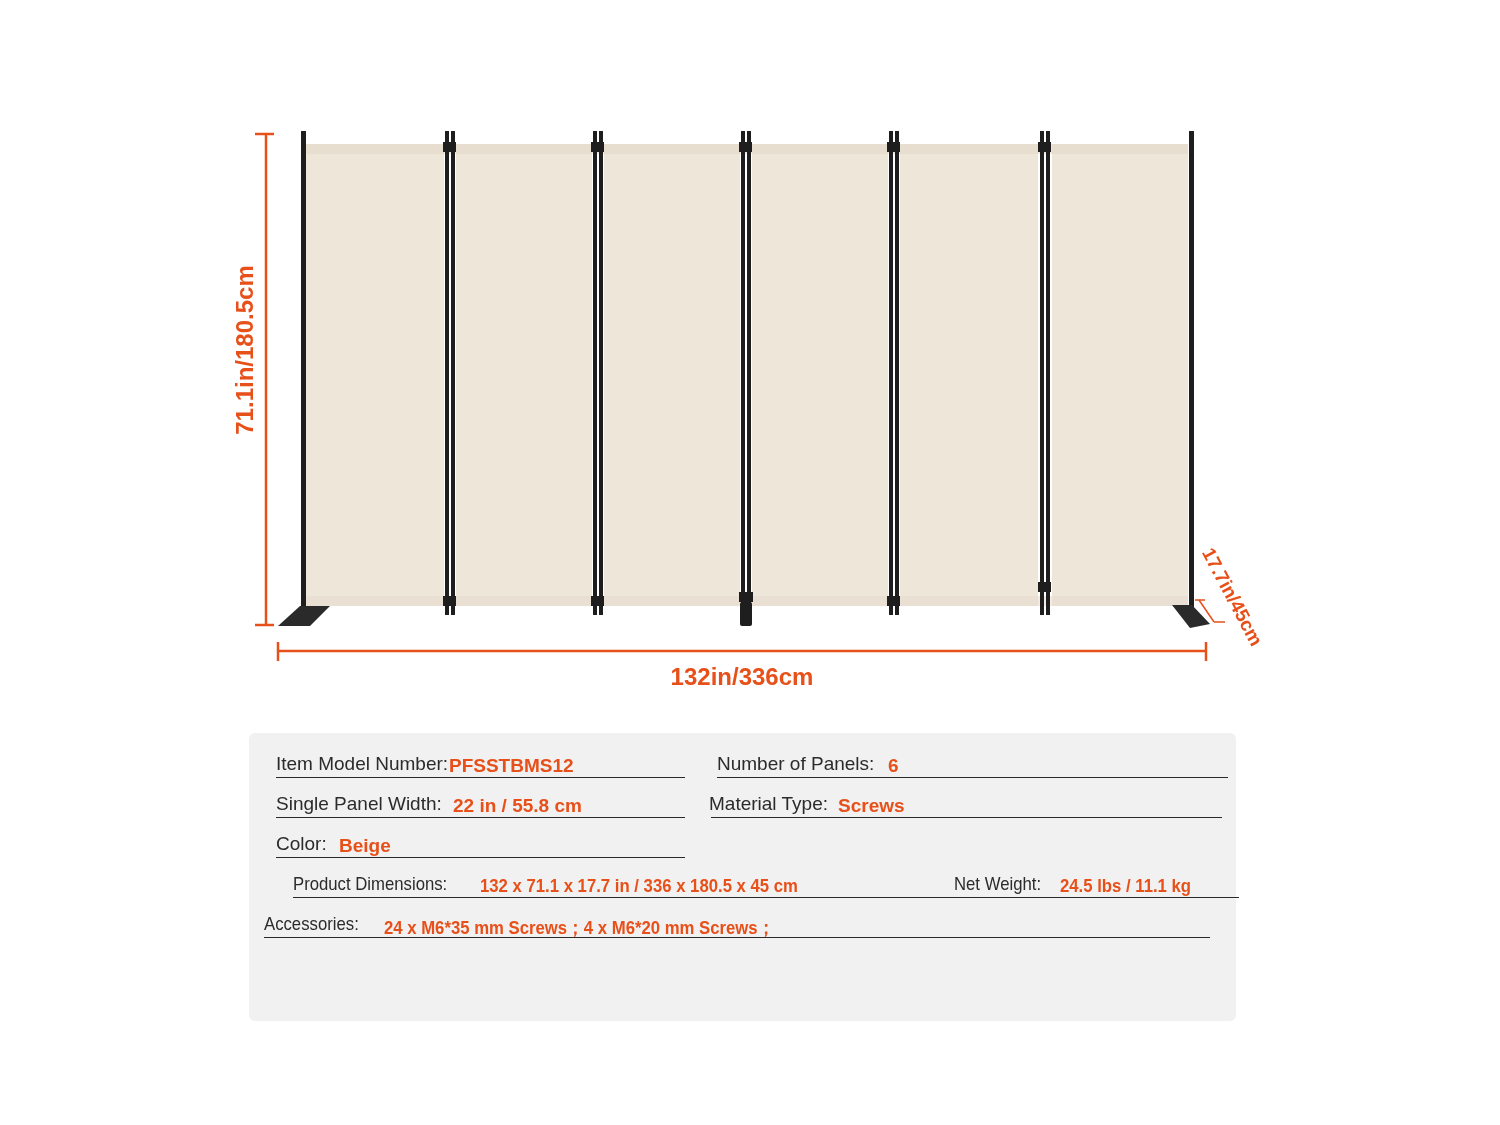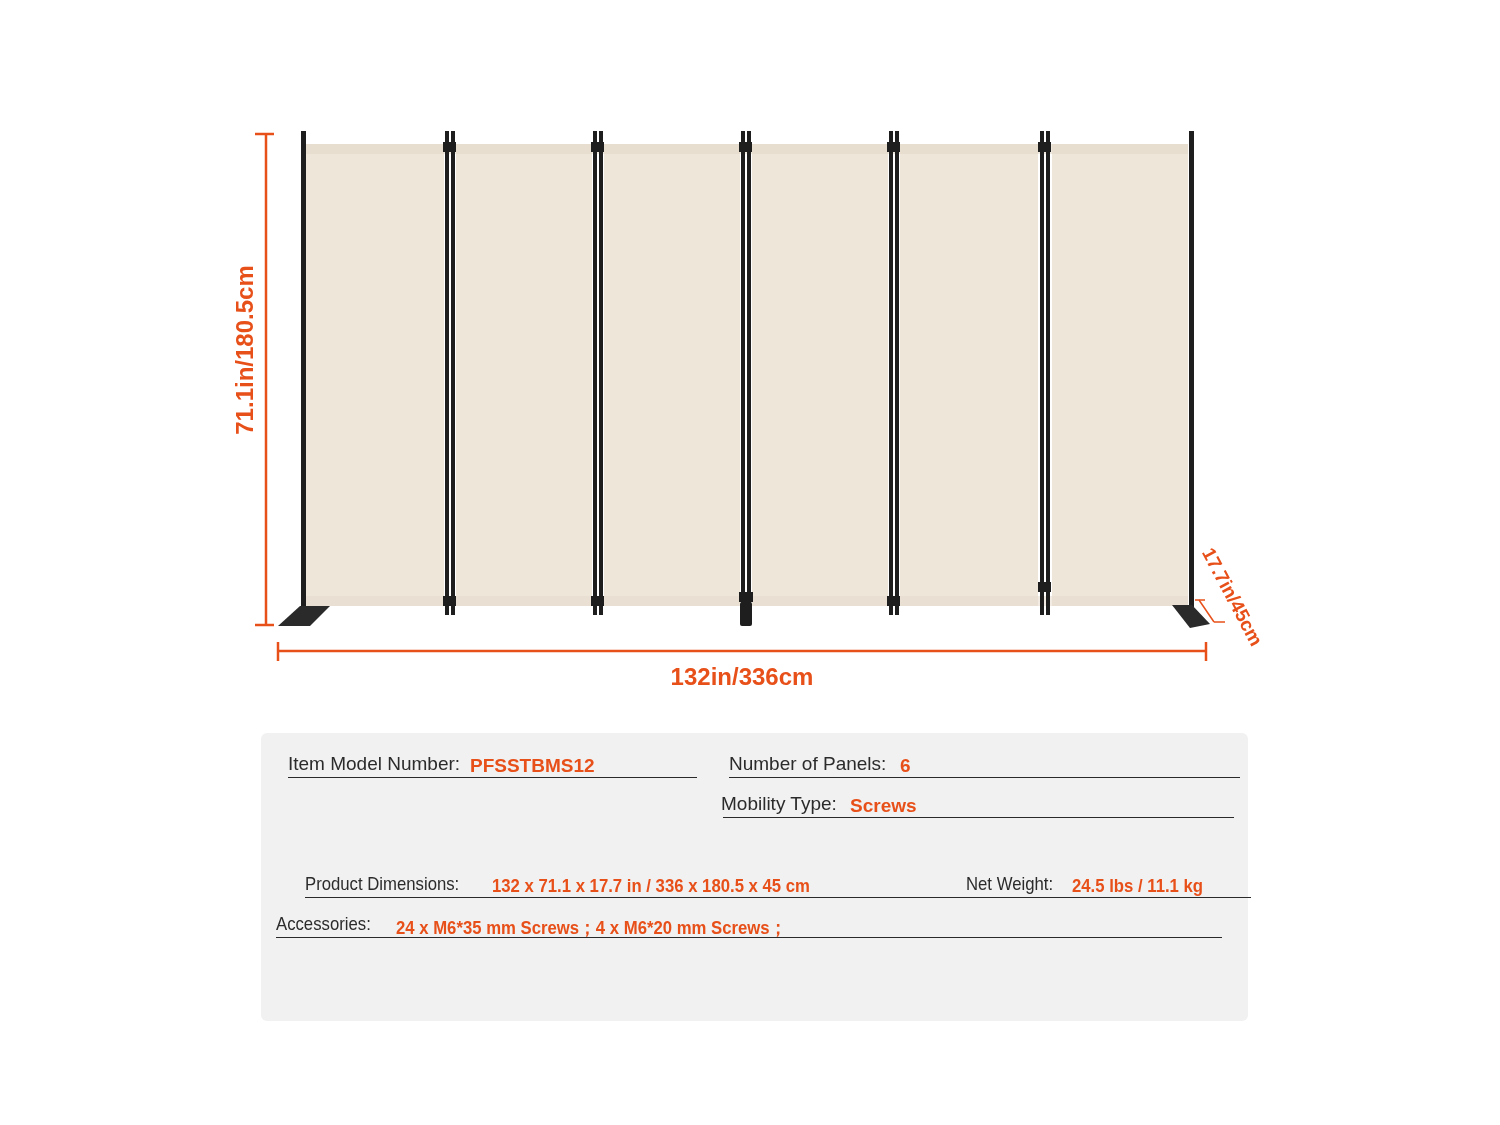"Item Model Number:" .spec-box { margin-left: 12px -> none }
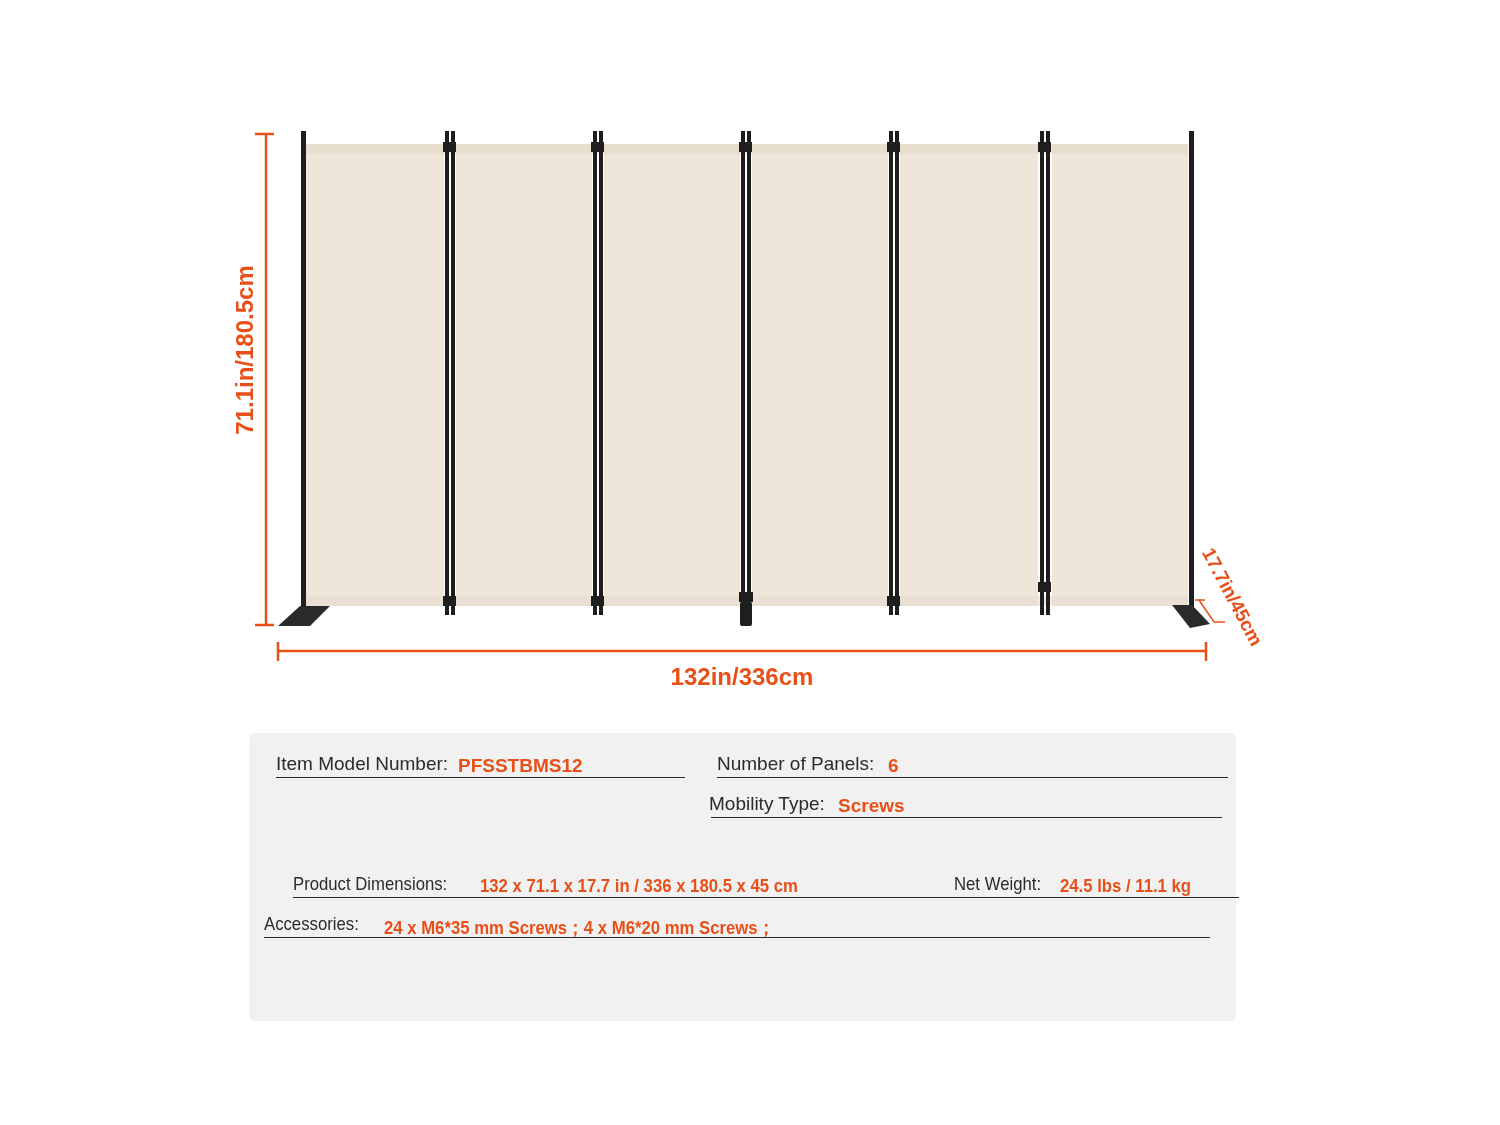"PFSSTBMS12" span.val { left: 182px -> 173px }
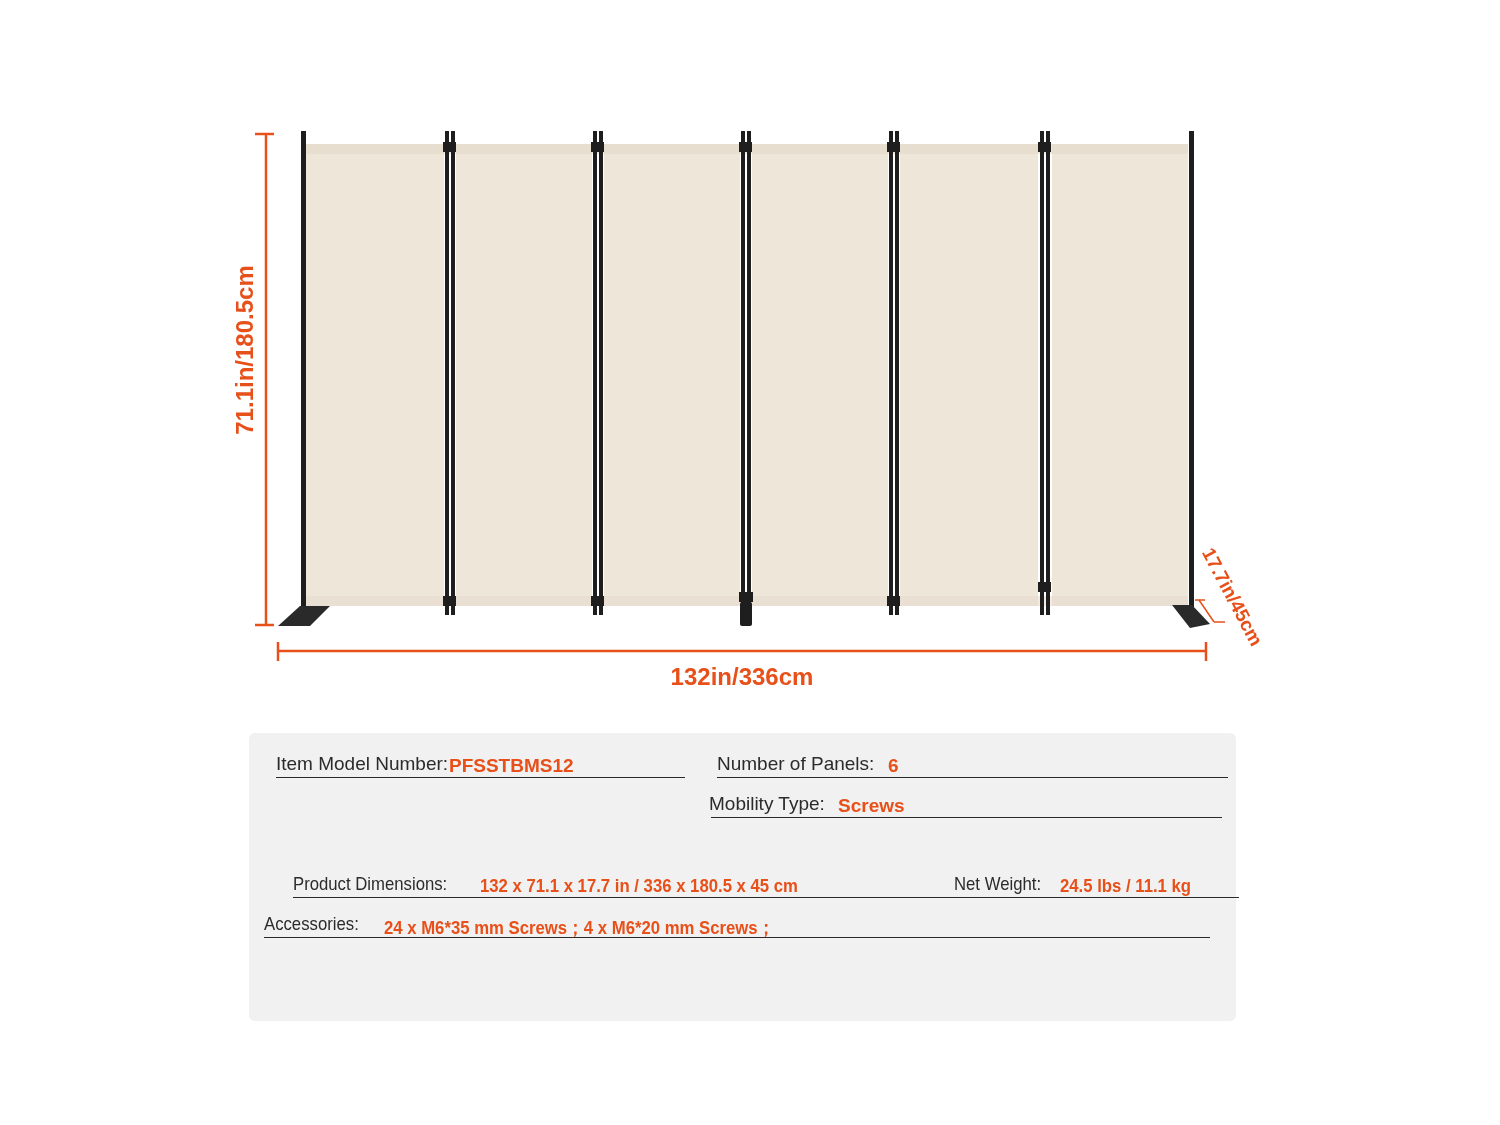"Single Panel Width:" div.row { html: none -> <div> <span>Single Panel Width:</span> <span>22 in / 55.8 cm</span> </div> }
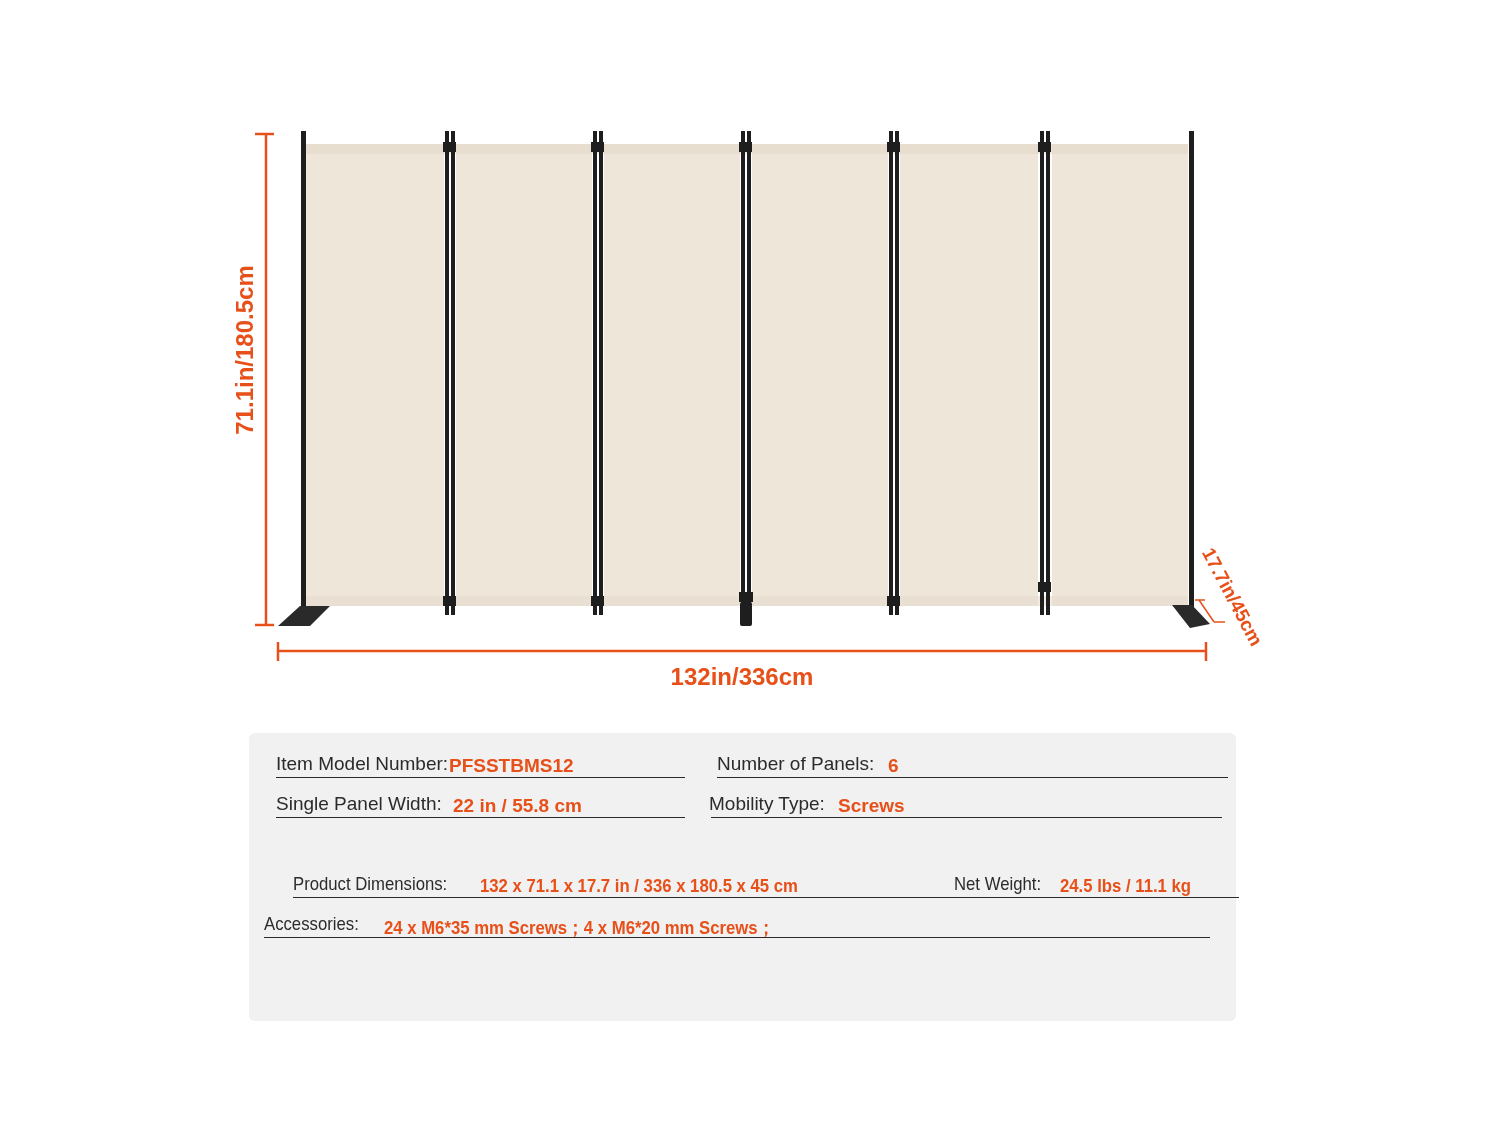"Mobility Type:" span.lbl { text: Mobility -> Material }
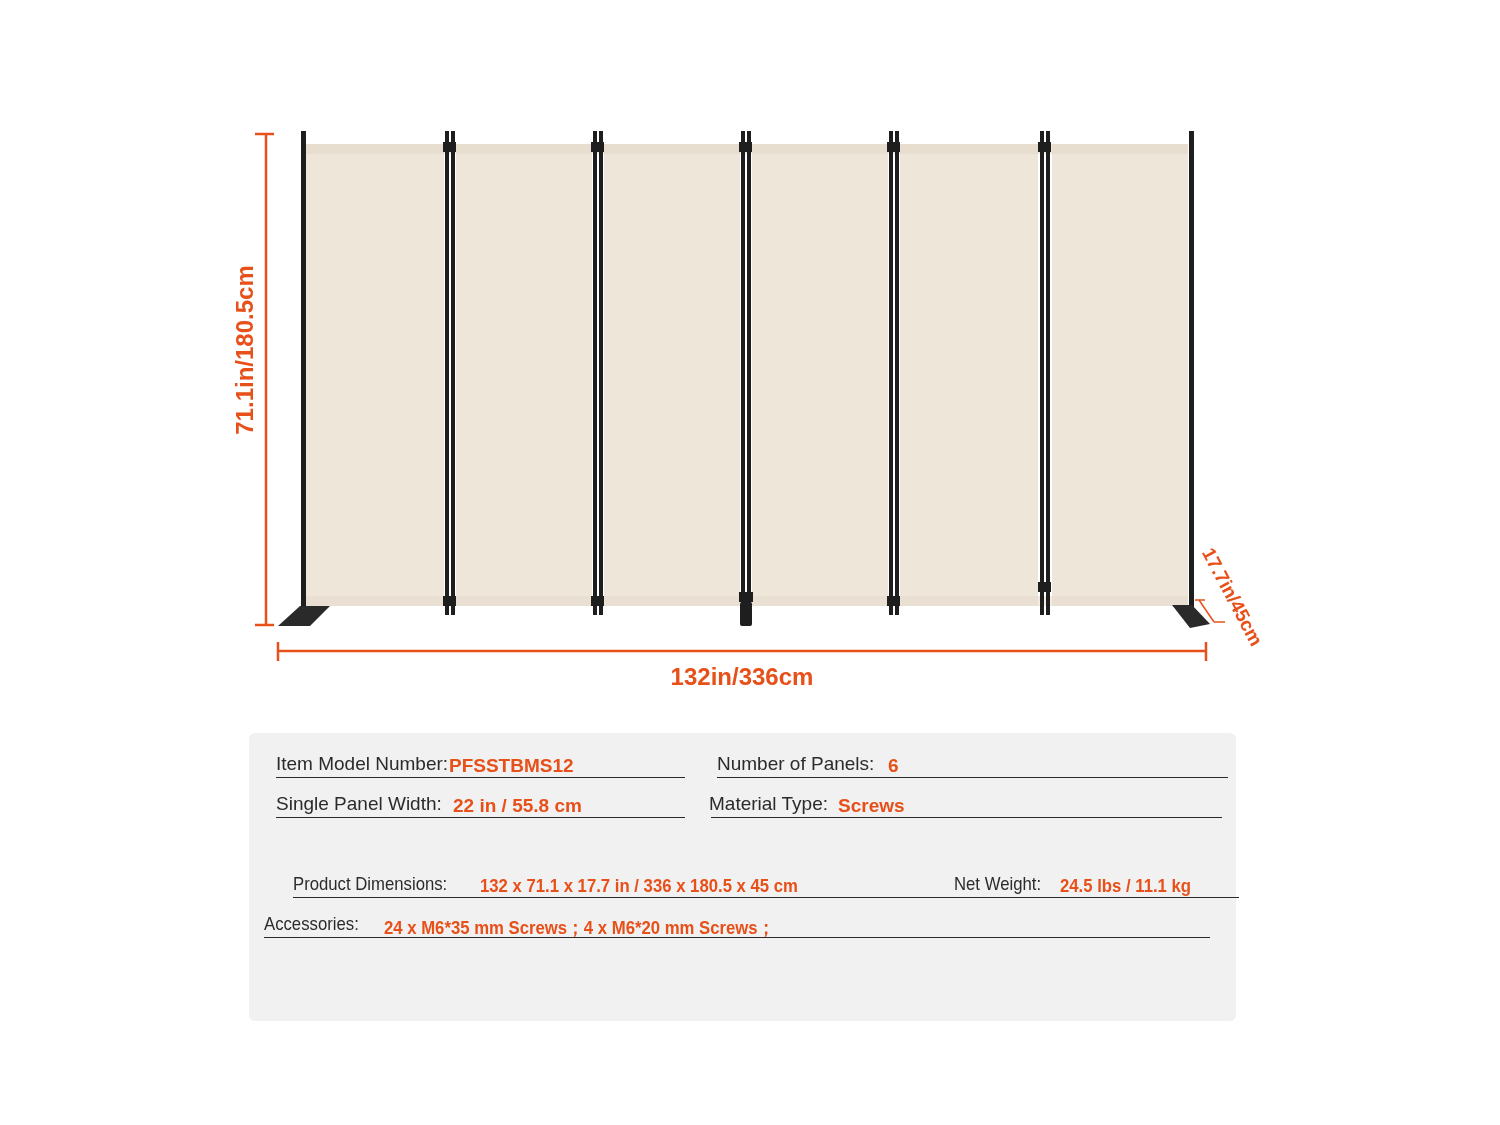"Color:" div.row { html: none -> <div> <span>Color:</span> <span>Beige</span> </div> }
